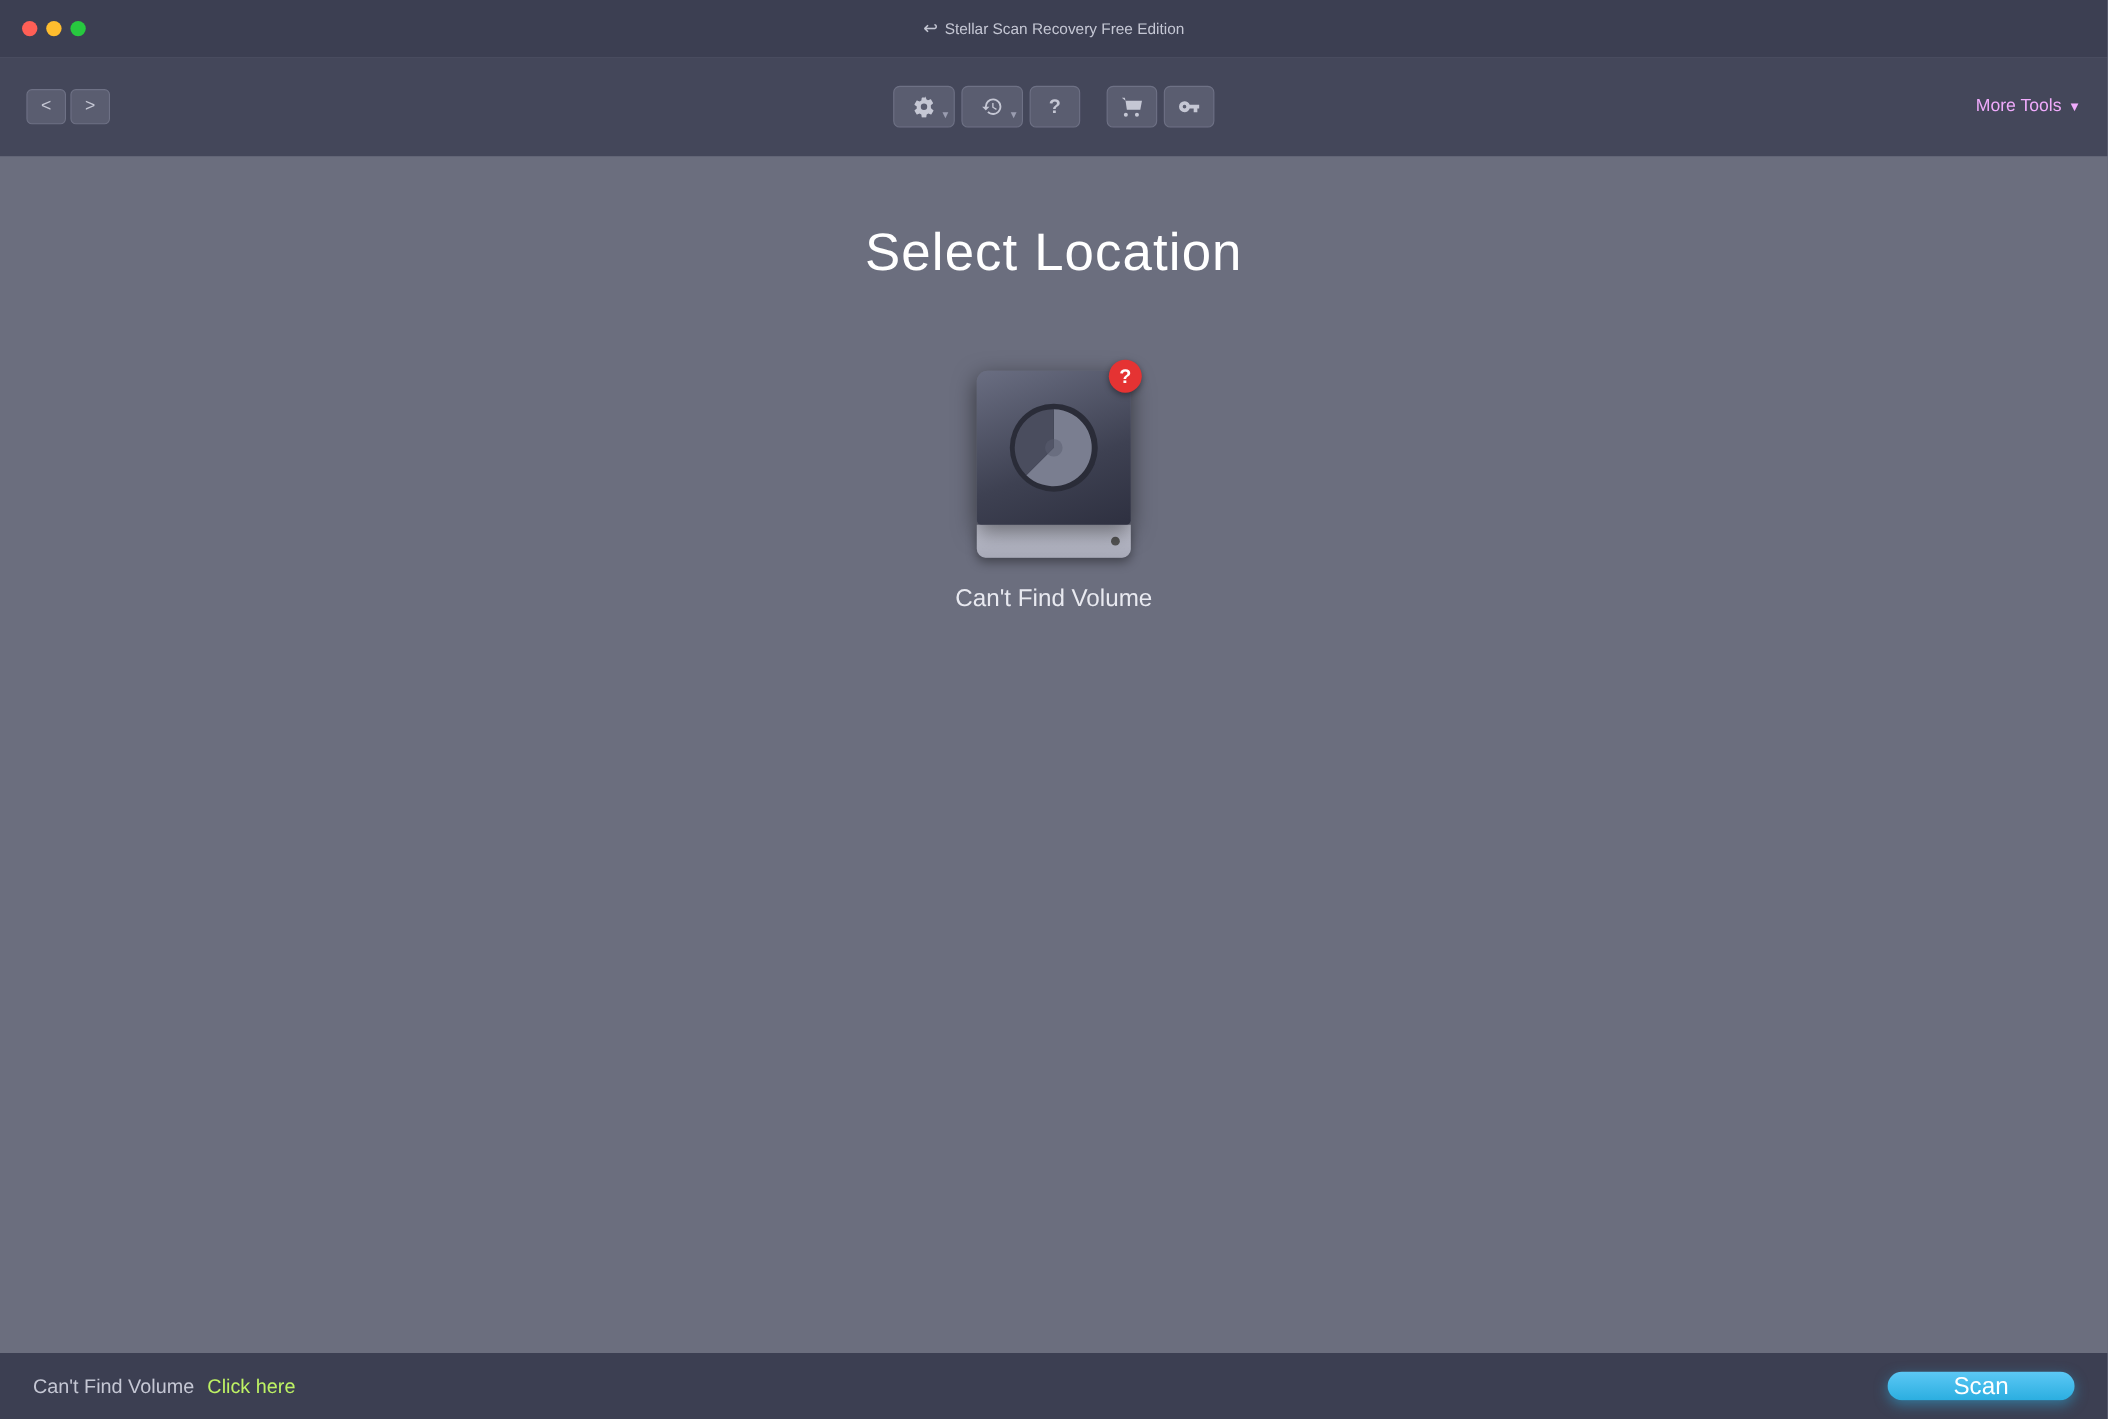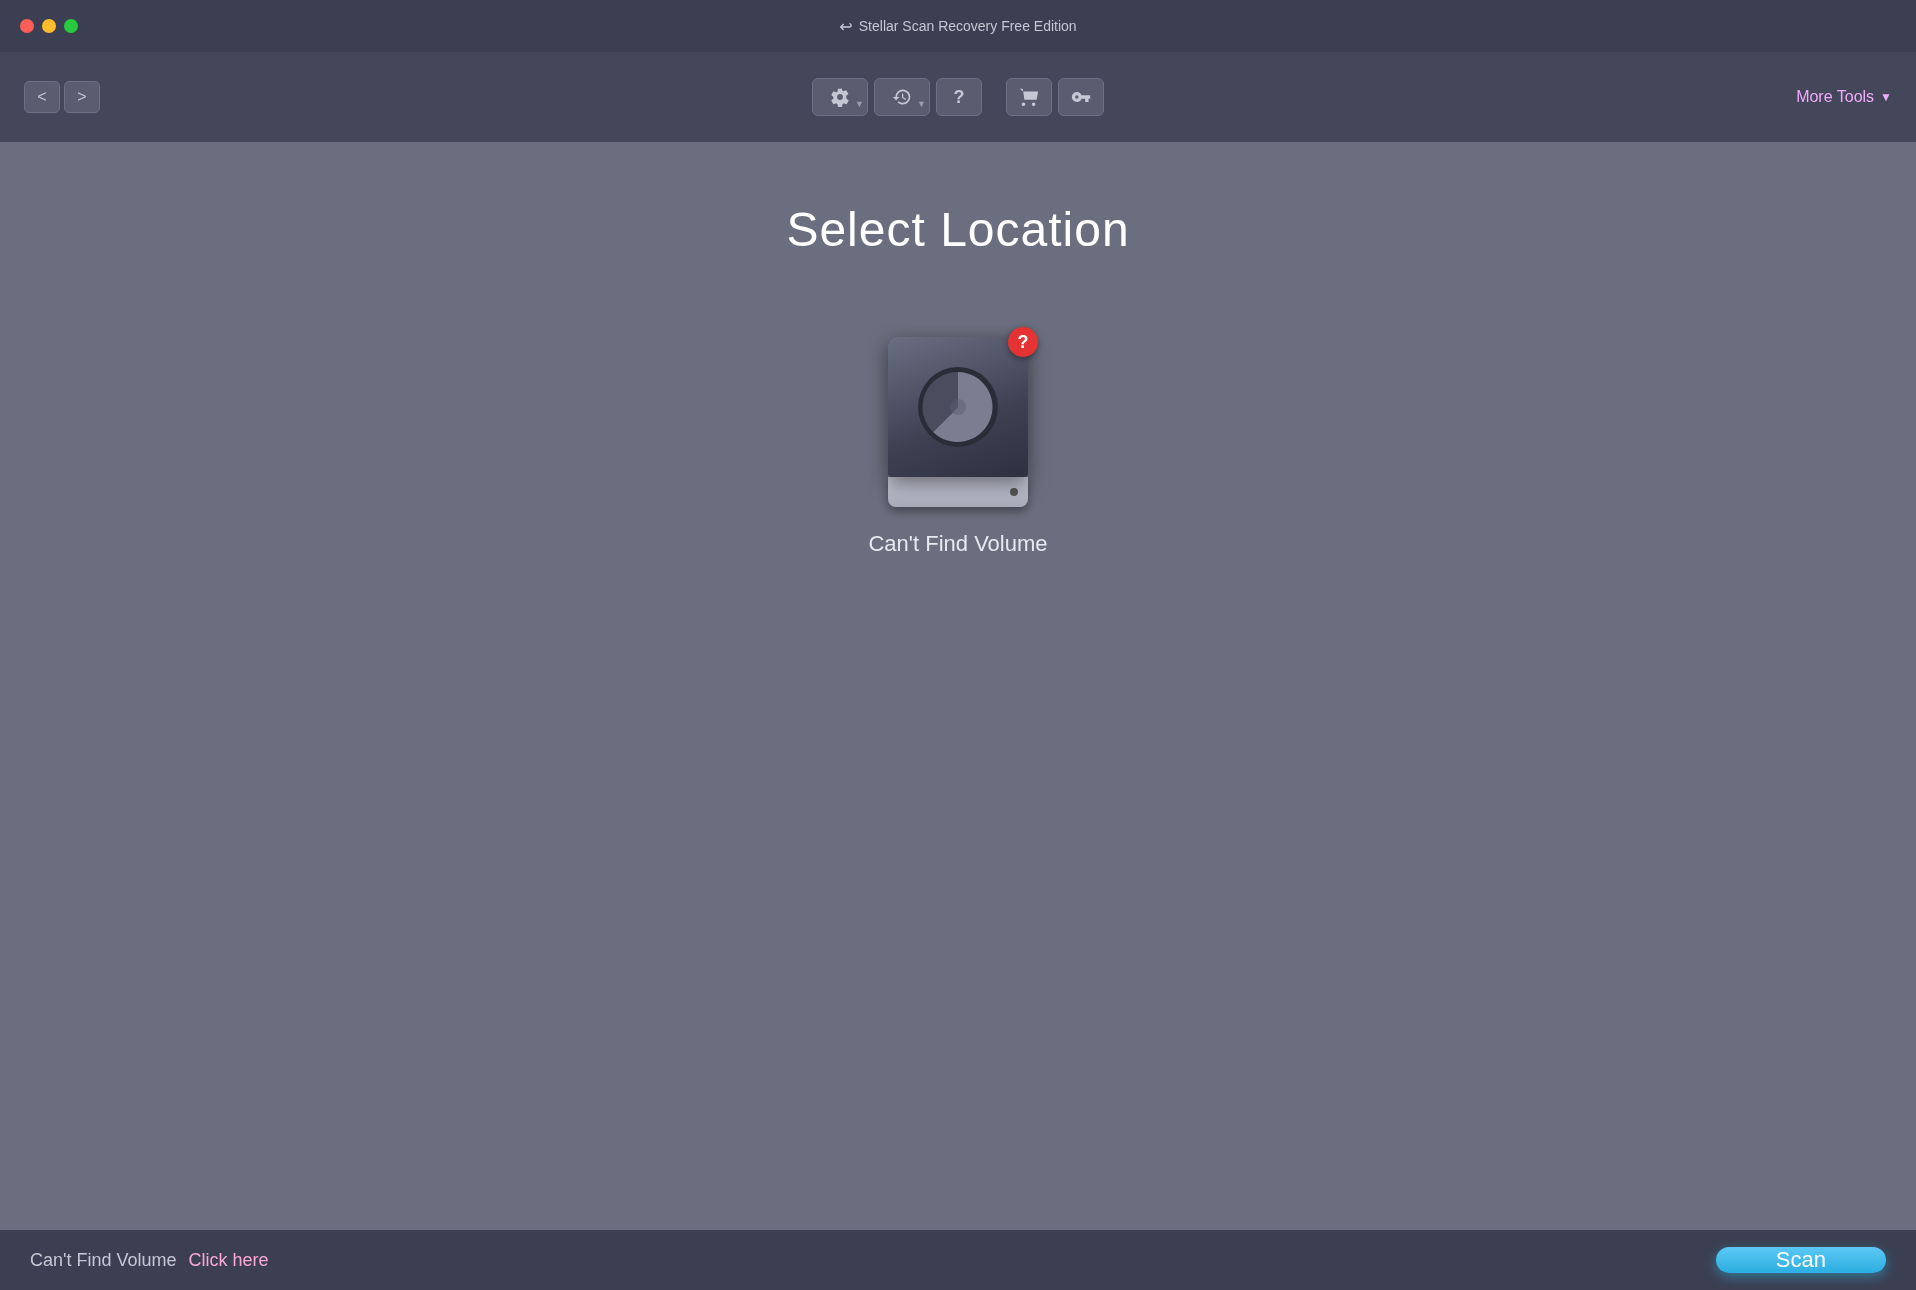"Click here" .click-here-link { color: #f9a8d4 -> #bef264 }
